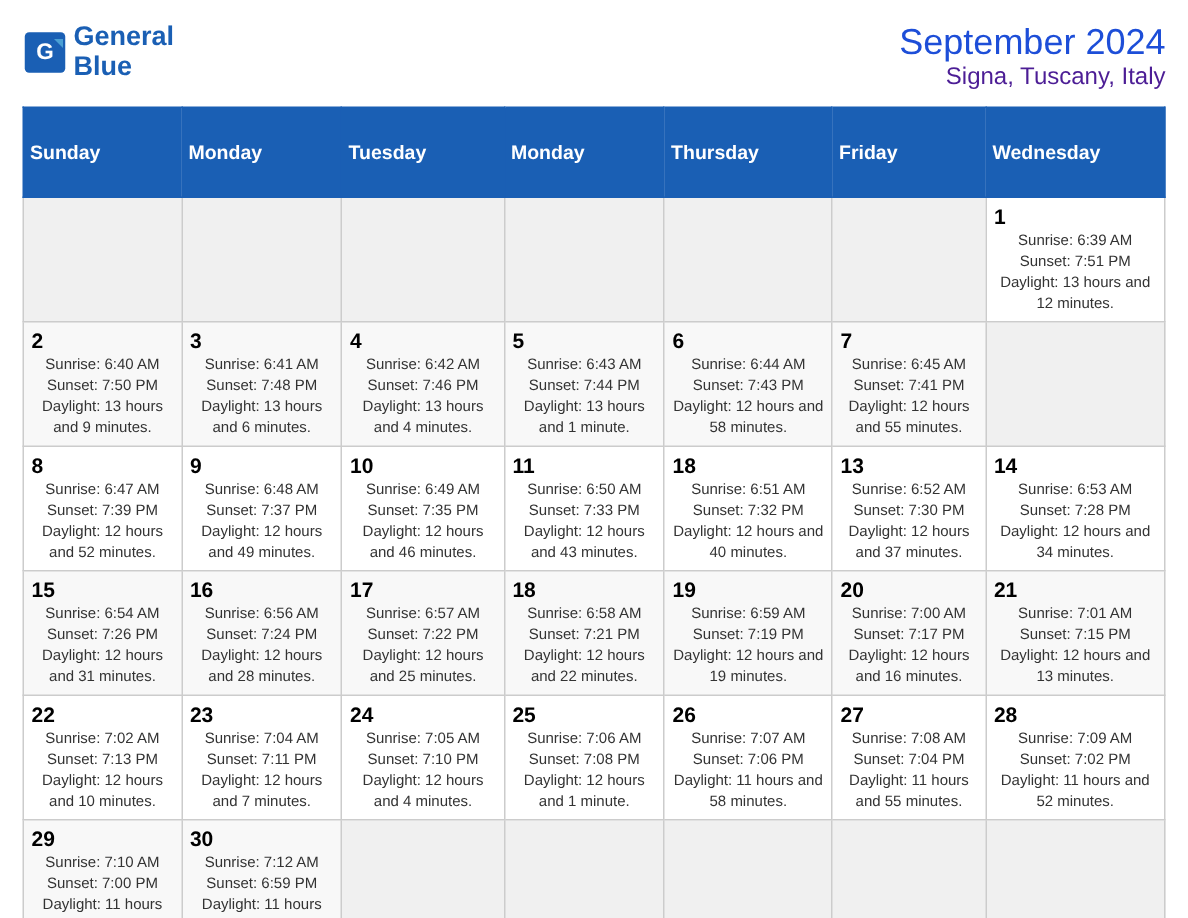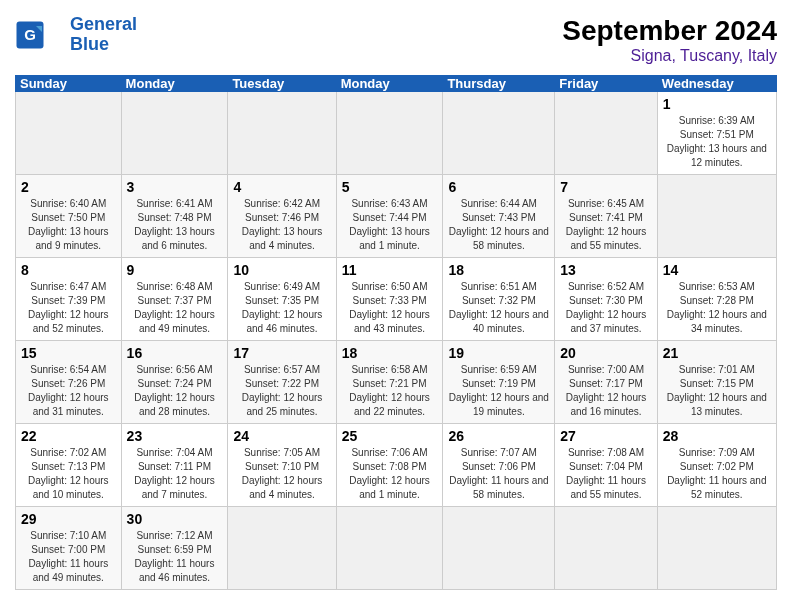"General" .logo-text span { margin-left: 21px -> none }
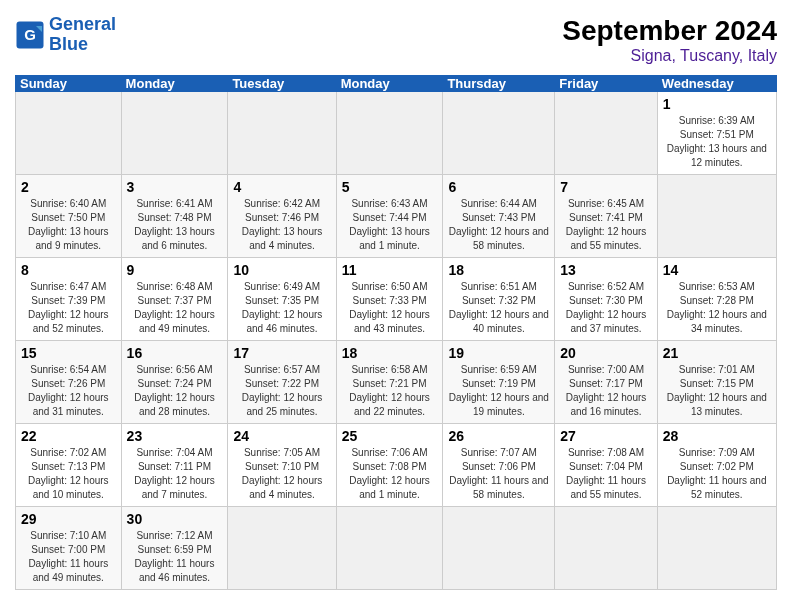"September 2024" .month-title { color: #000000 -> #1d4ed8; font-size: 28px -> 24px; font-weight: bold -> normal }
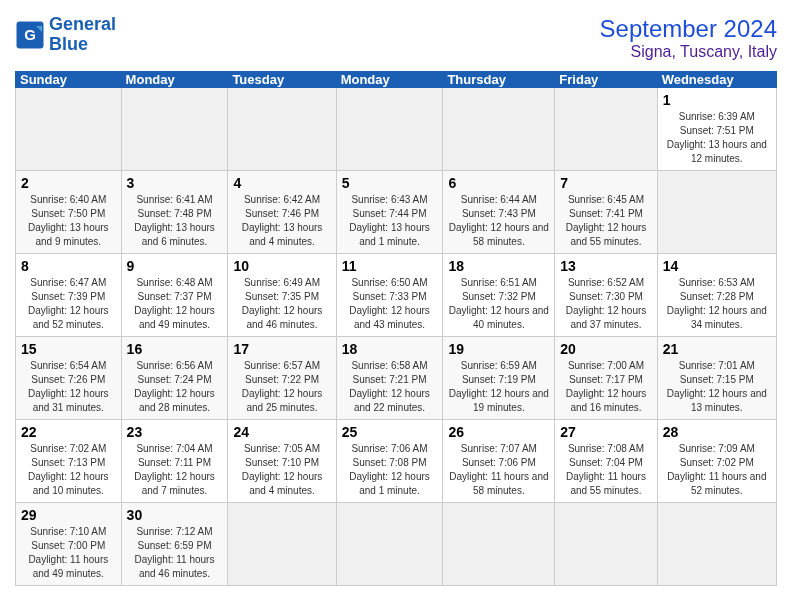"Sunday" thead tr th { padding: 0 4px -> 22px 4px }
